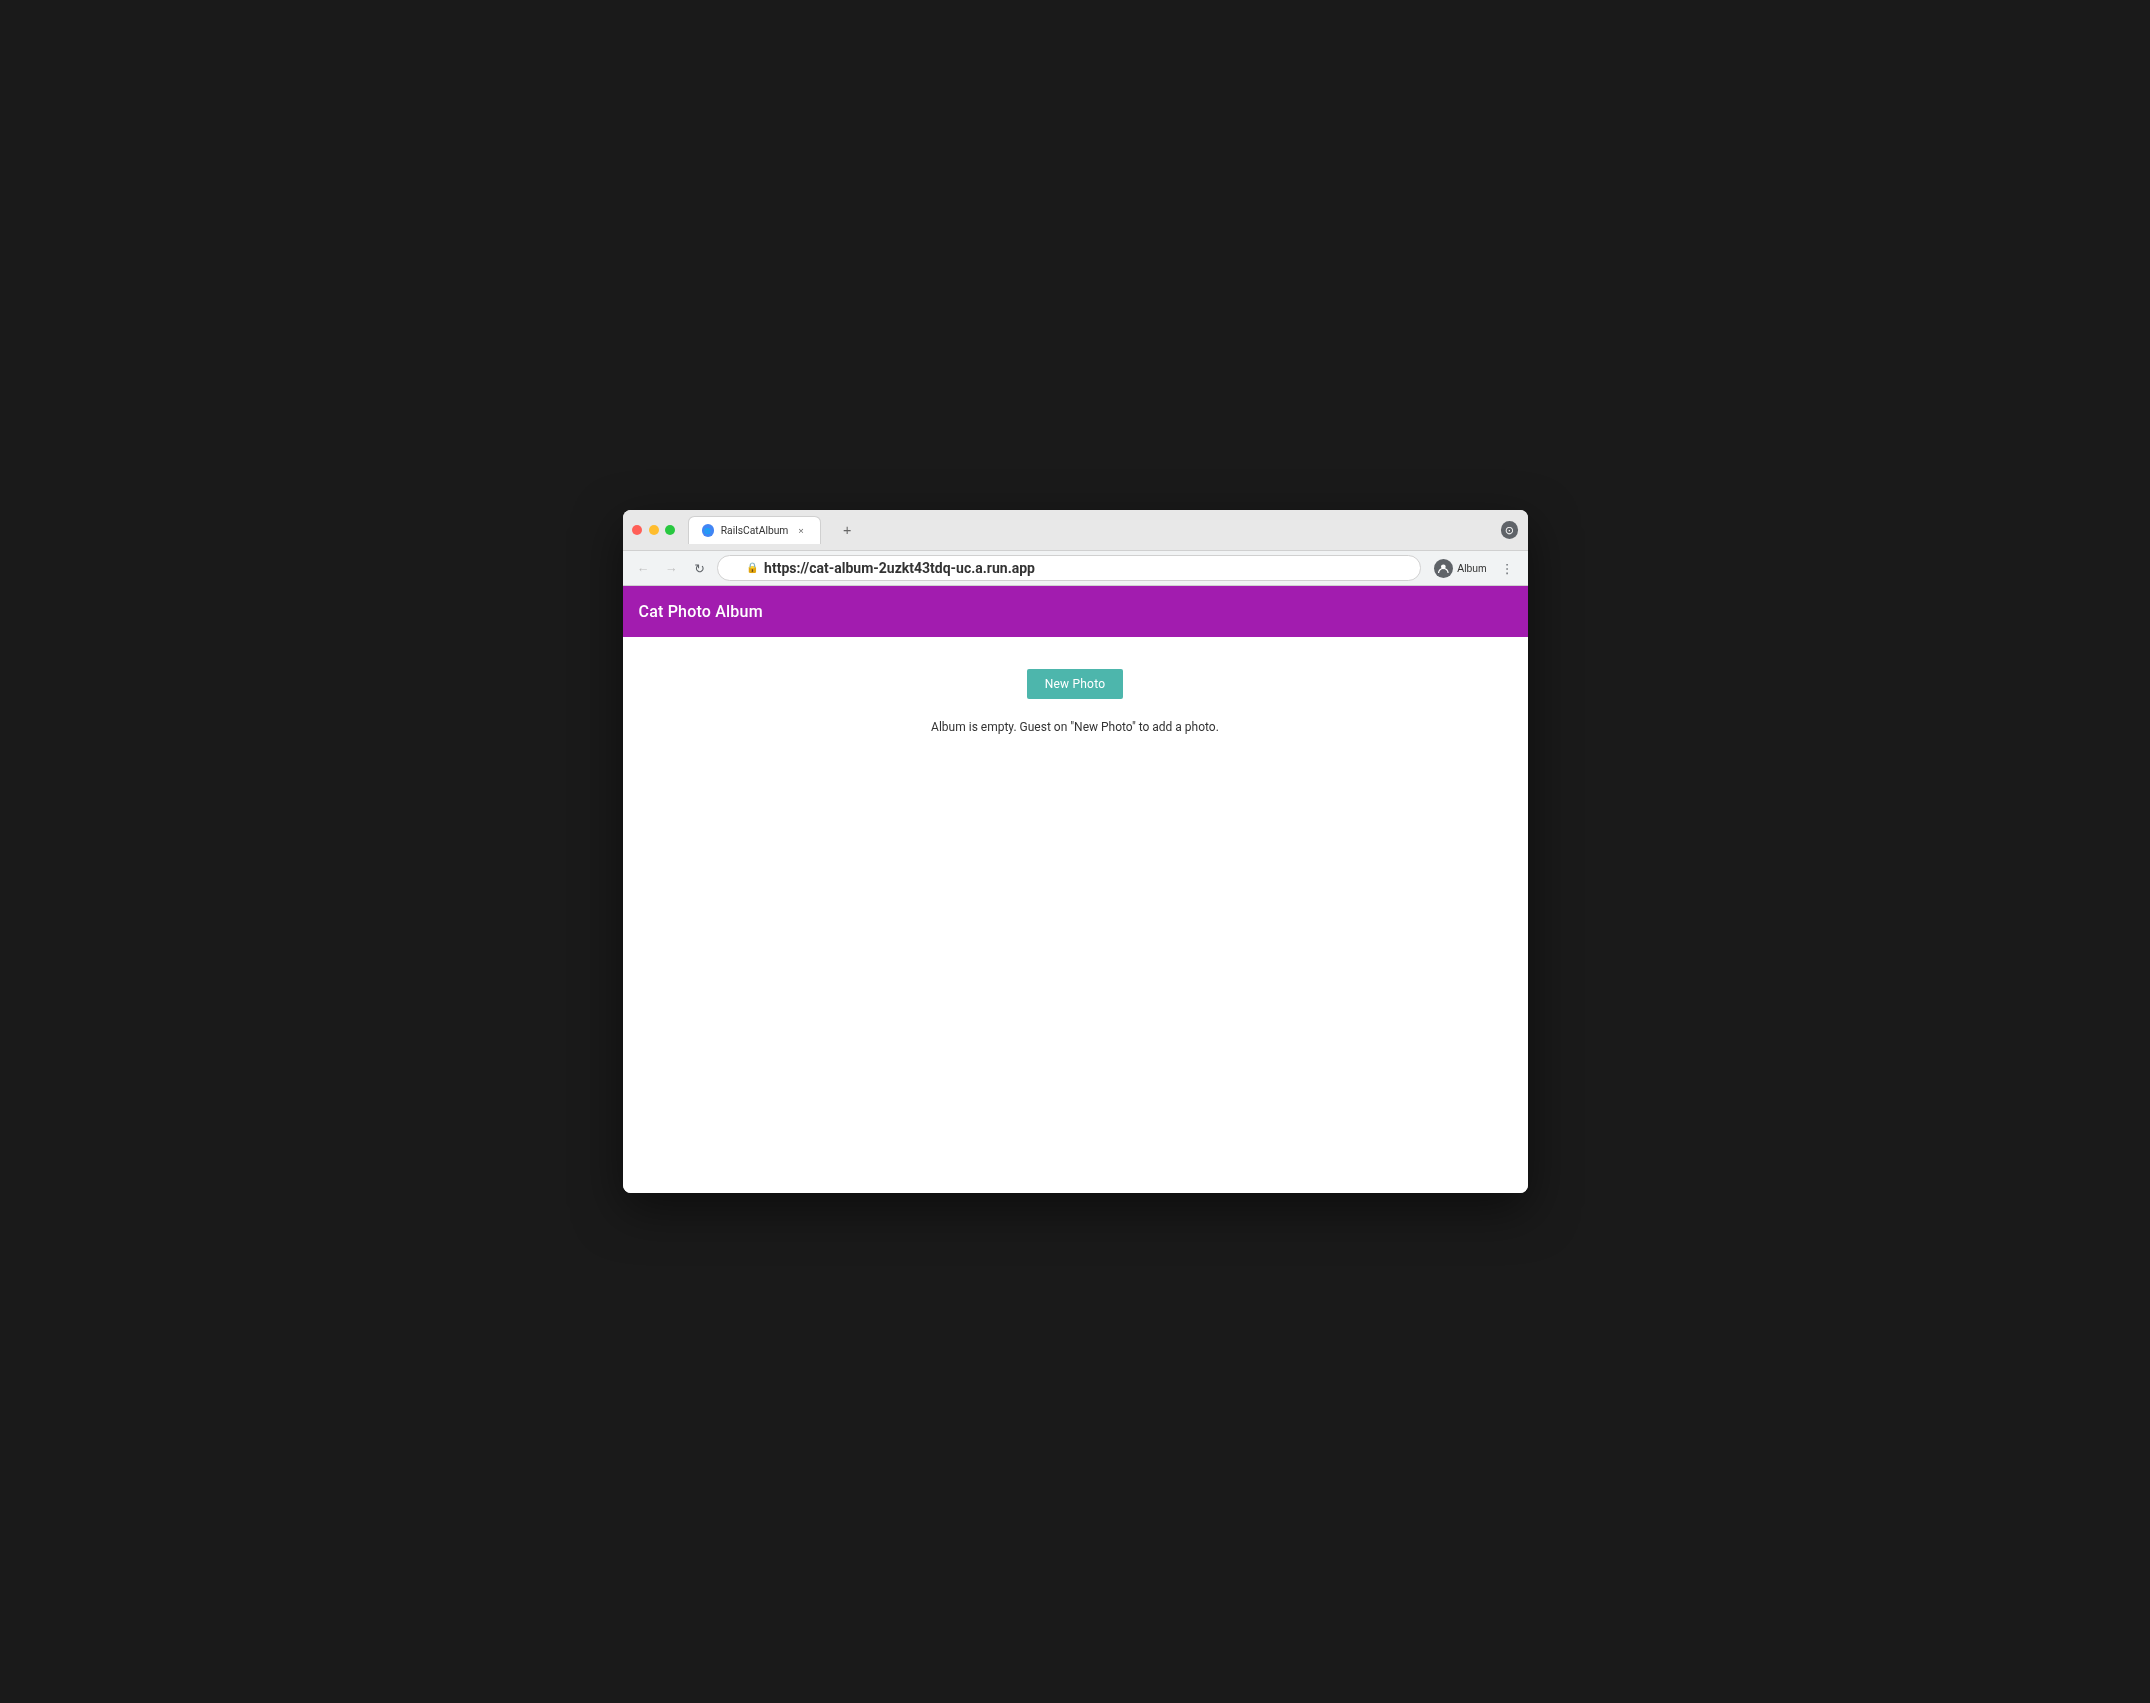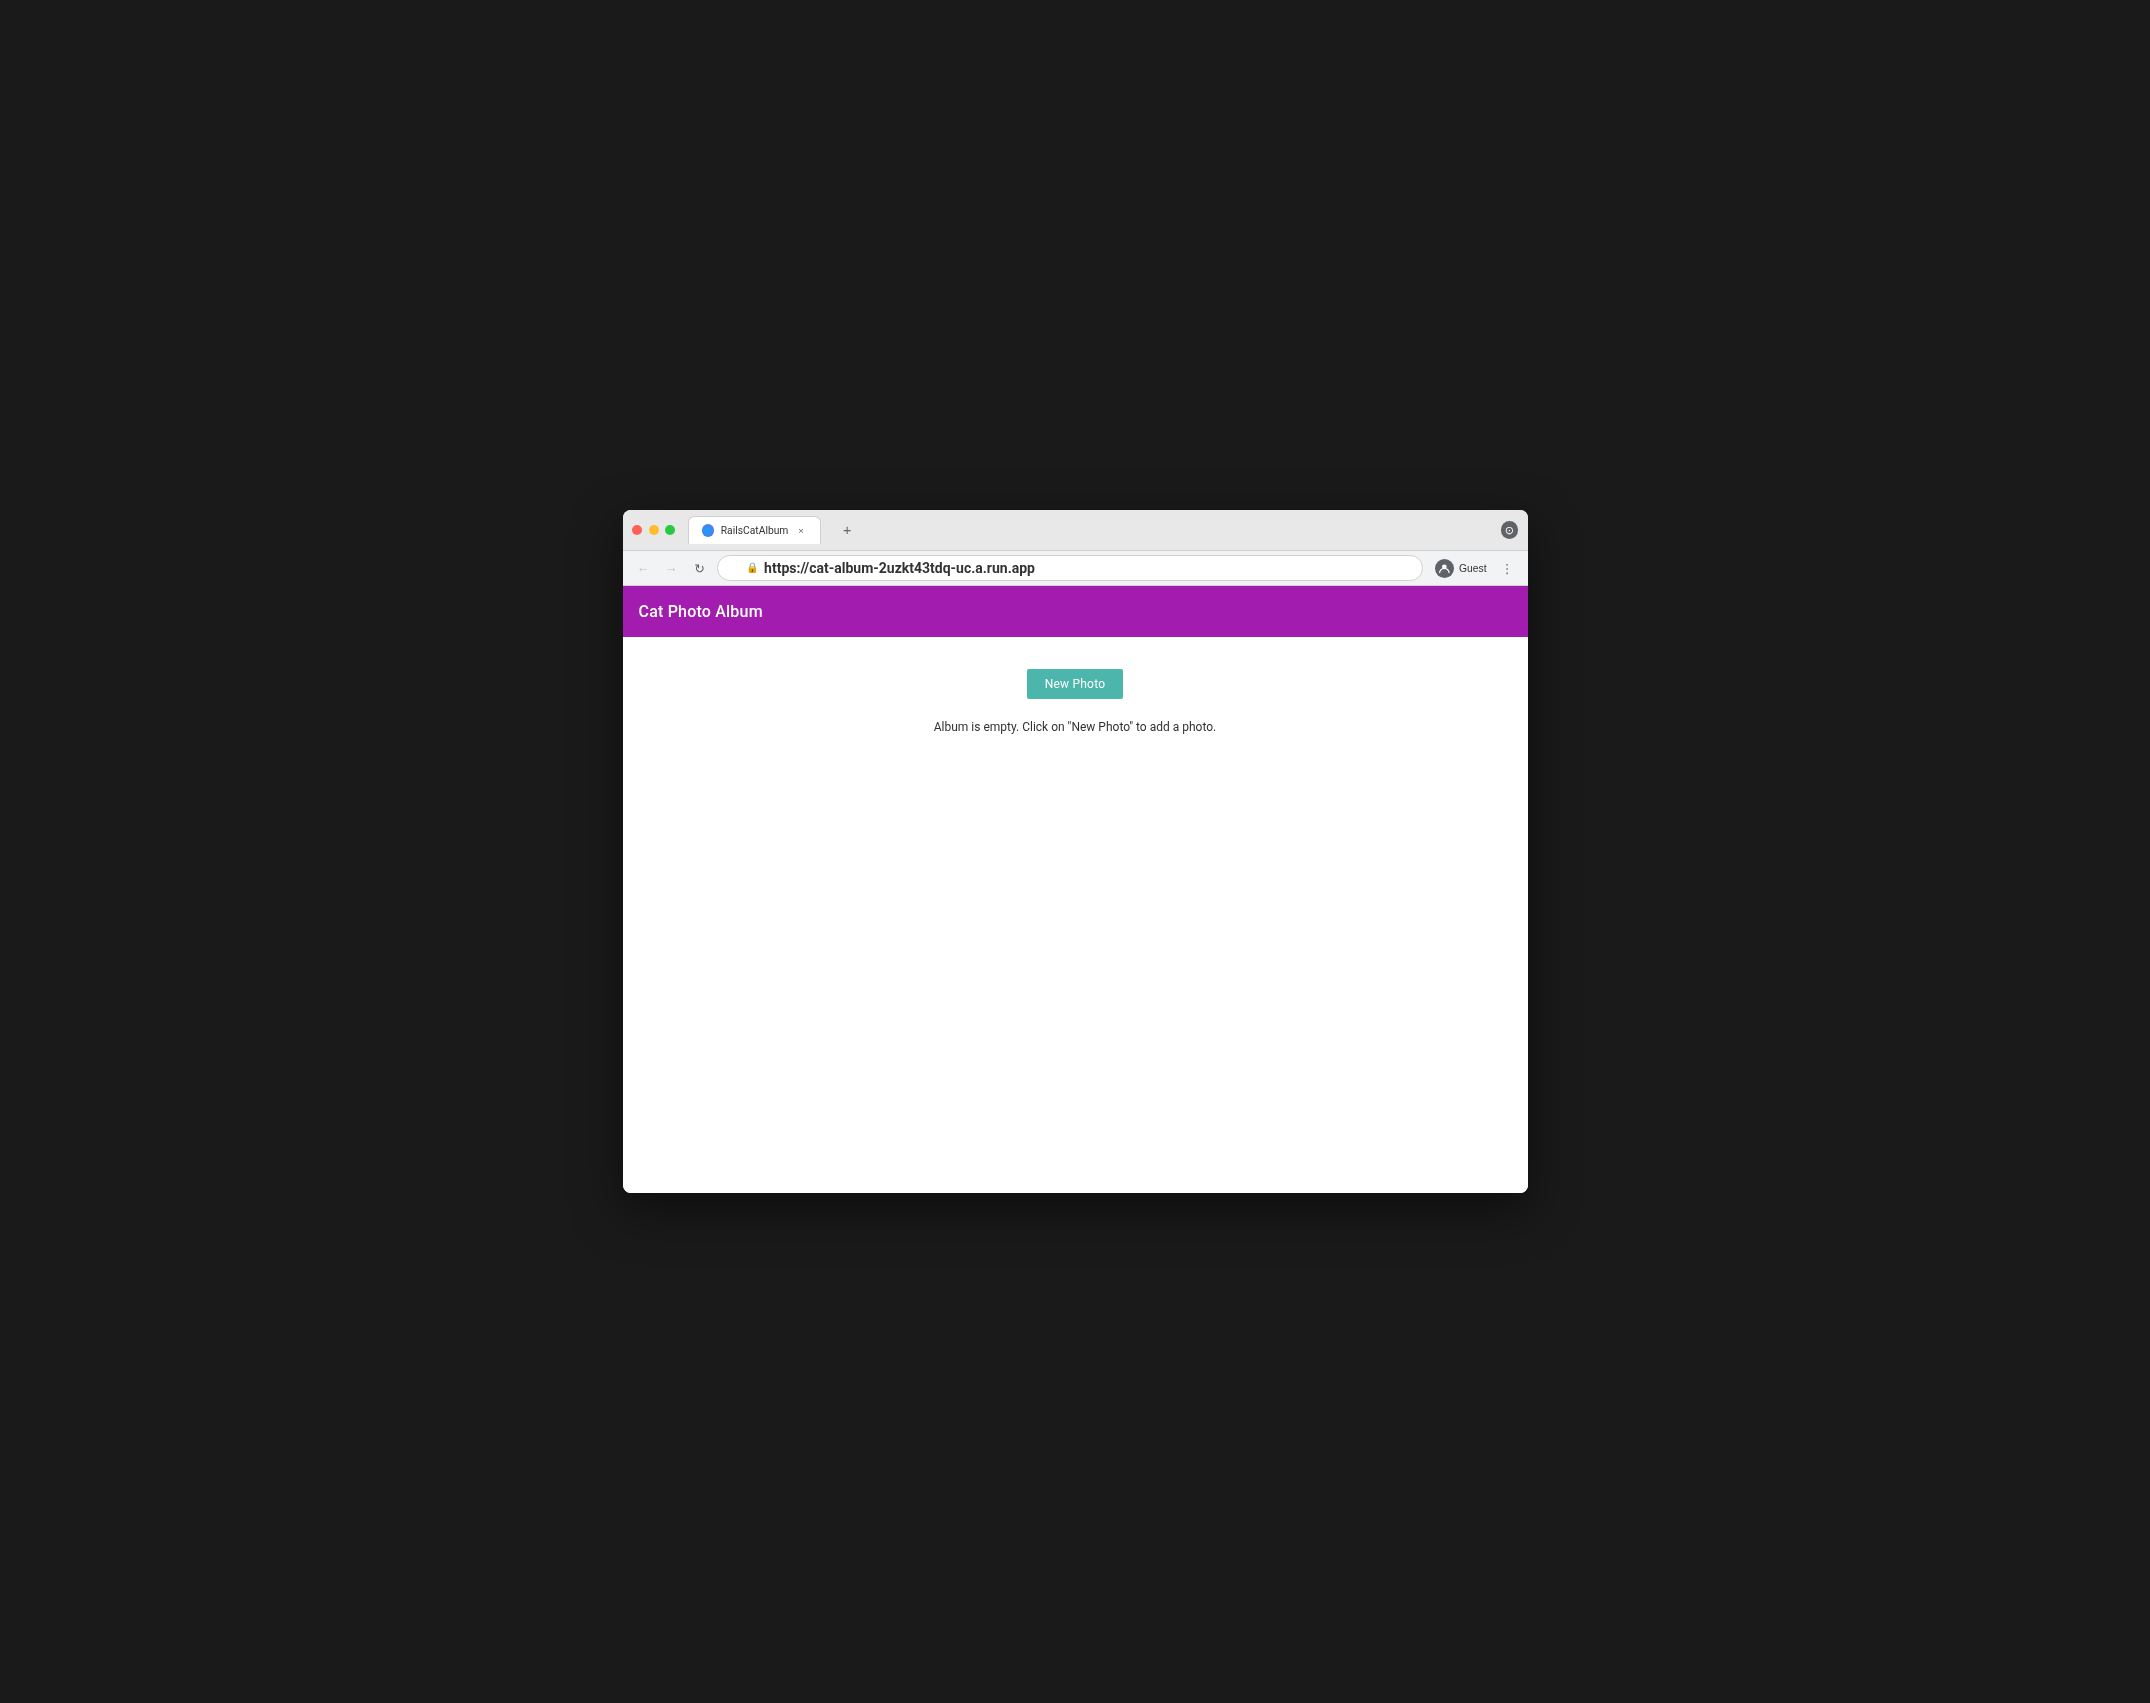"Guest" span { text: Guest -> Album }
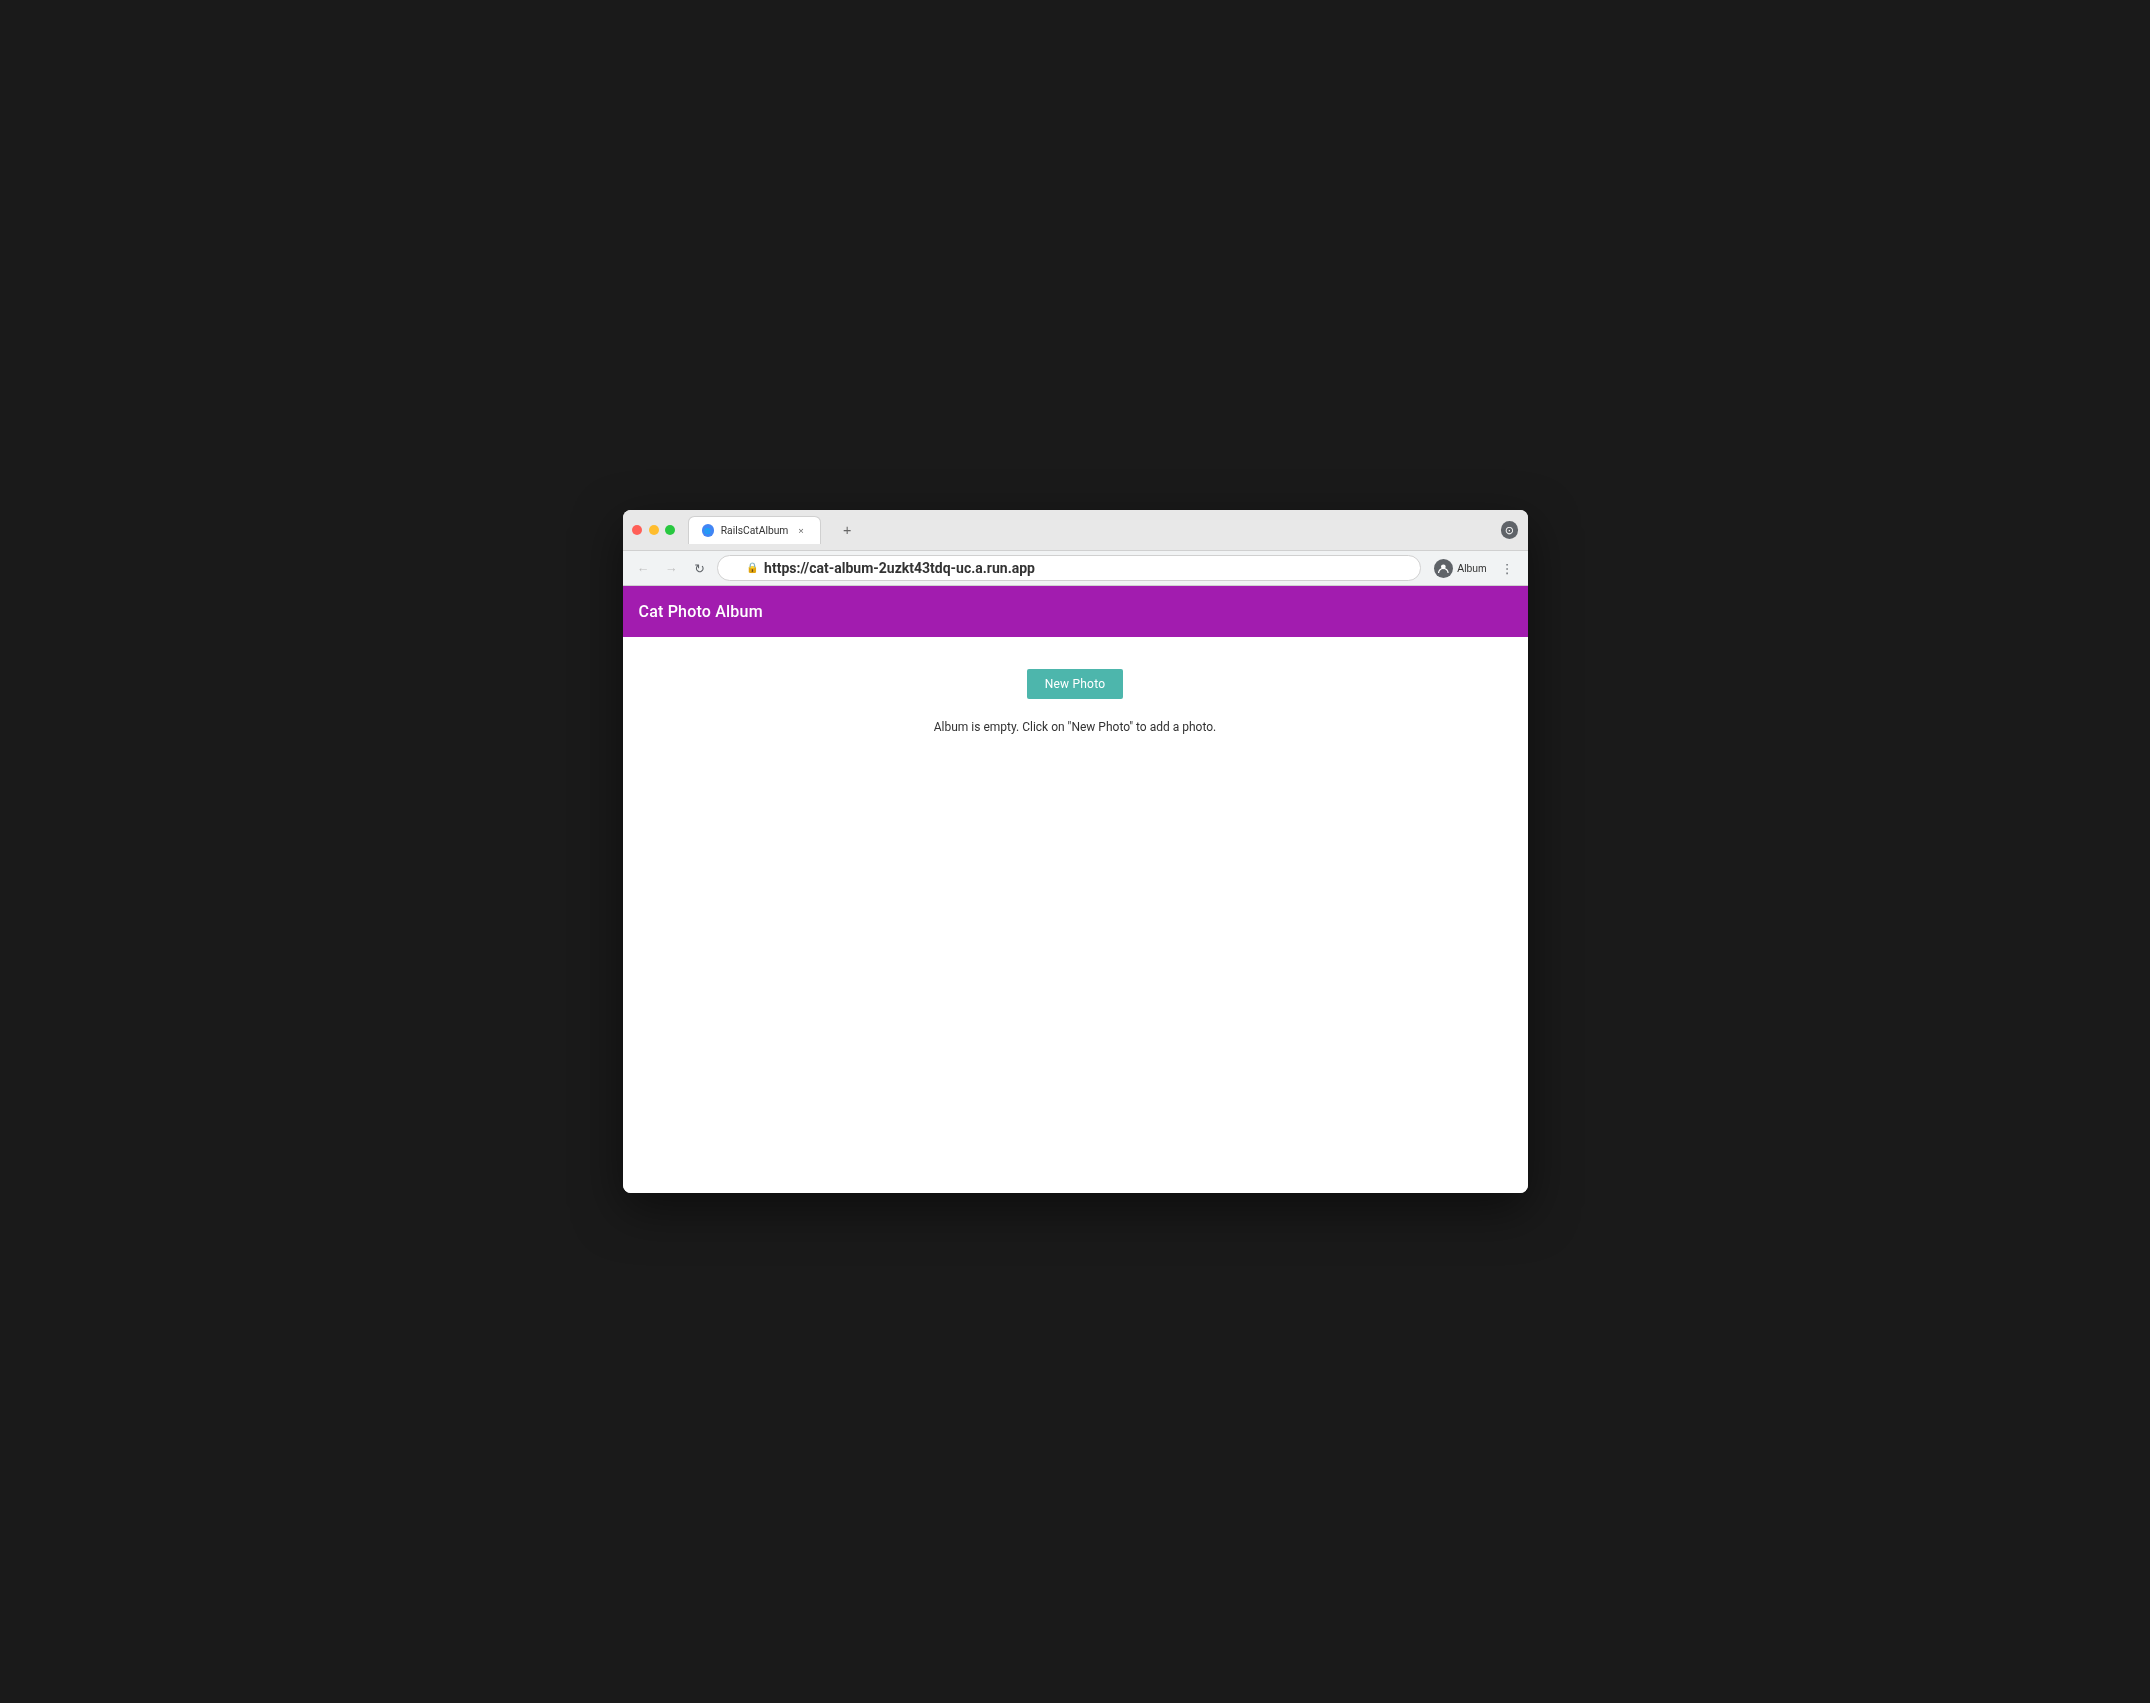"Album is empty. Click on" p.empty-message { text: Click -> Guest }
